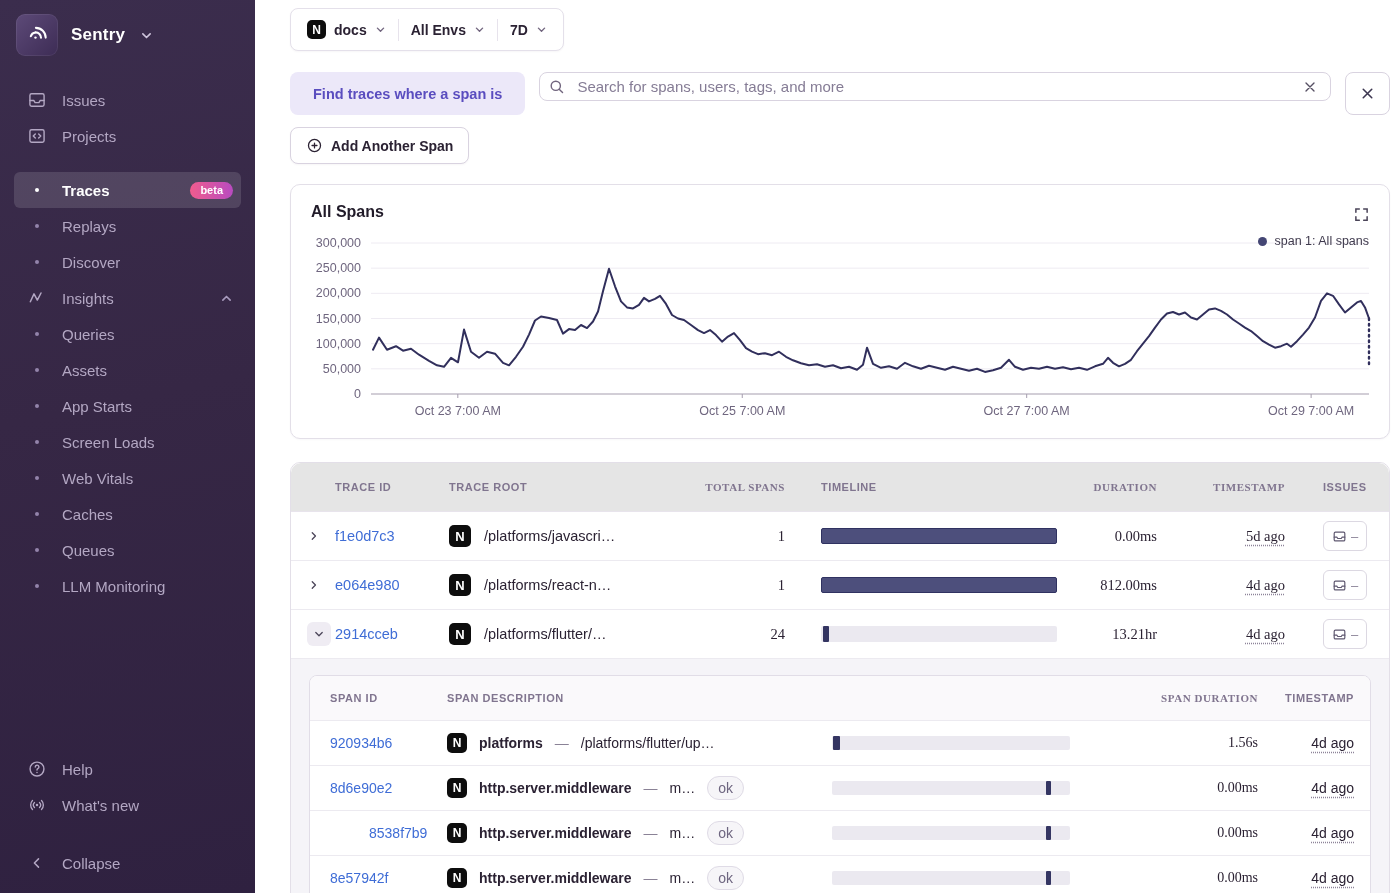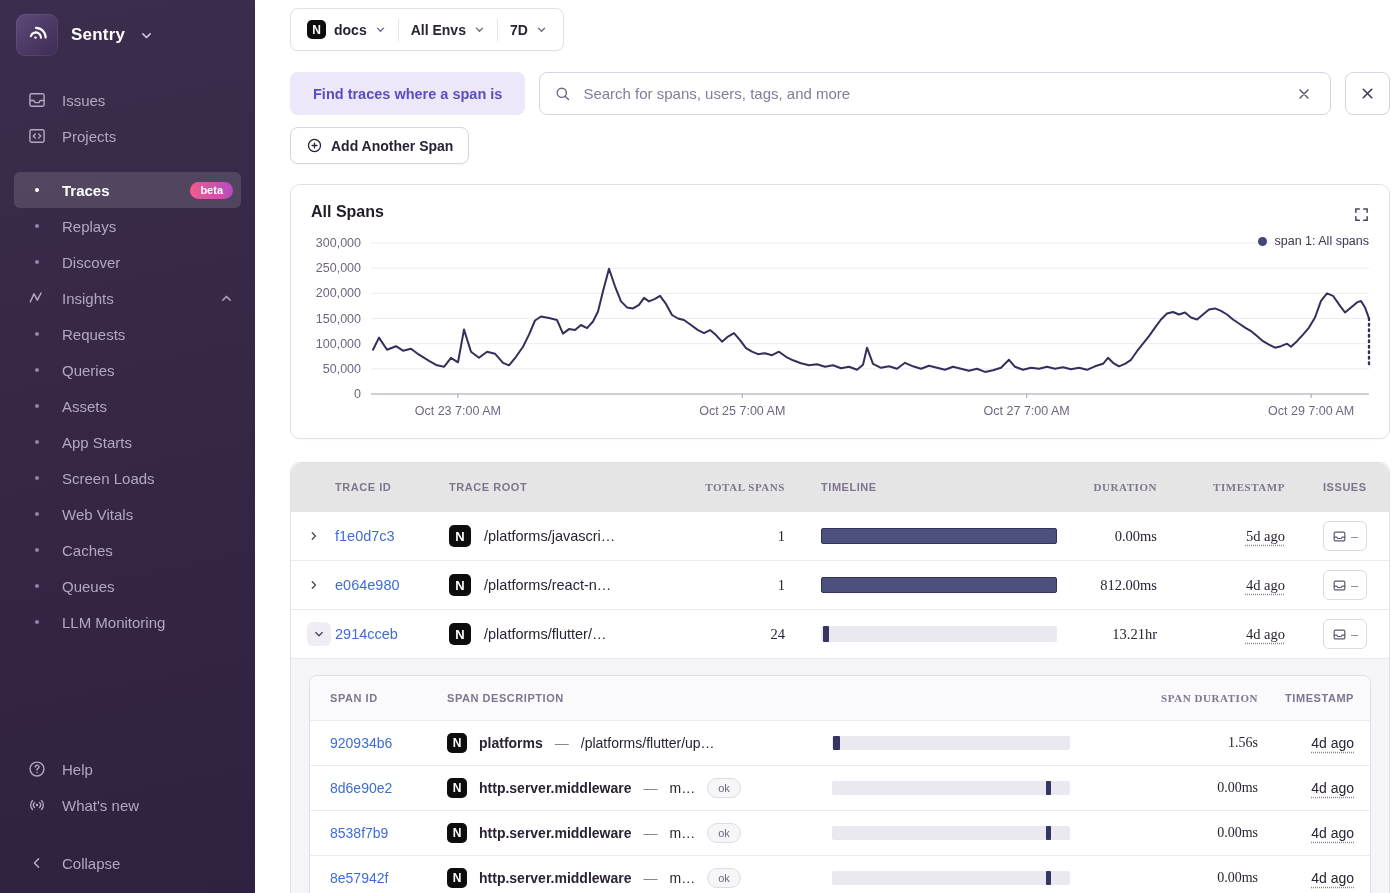"Search for spans, users, tags," .search-box { height: 43px -> 29px; padding: 0 14px -> 0 8px }
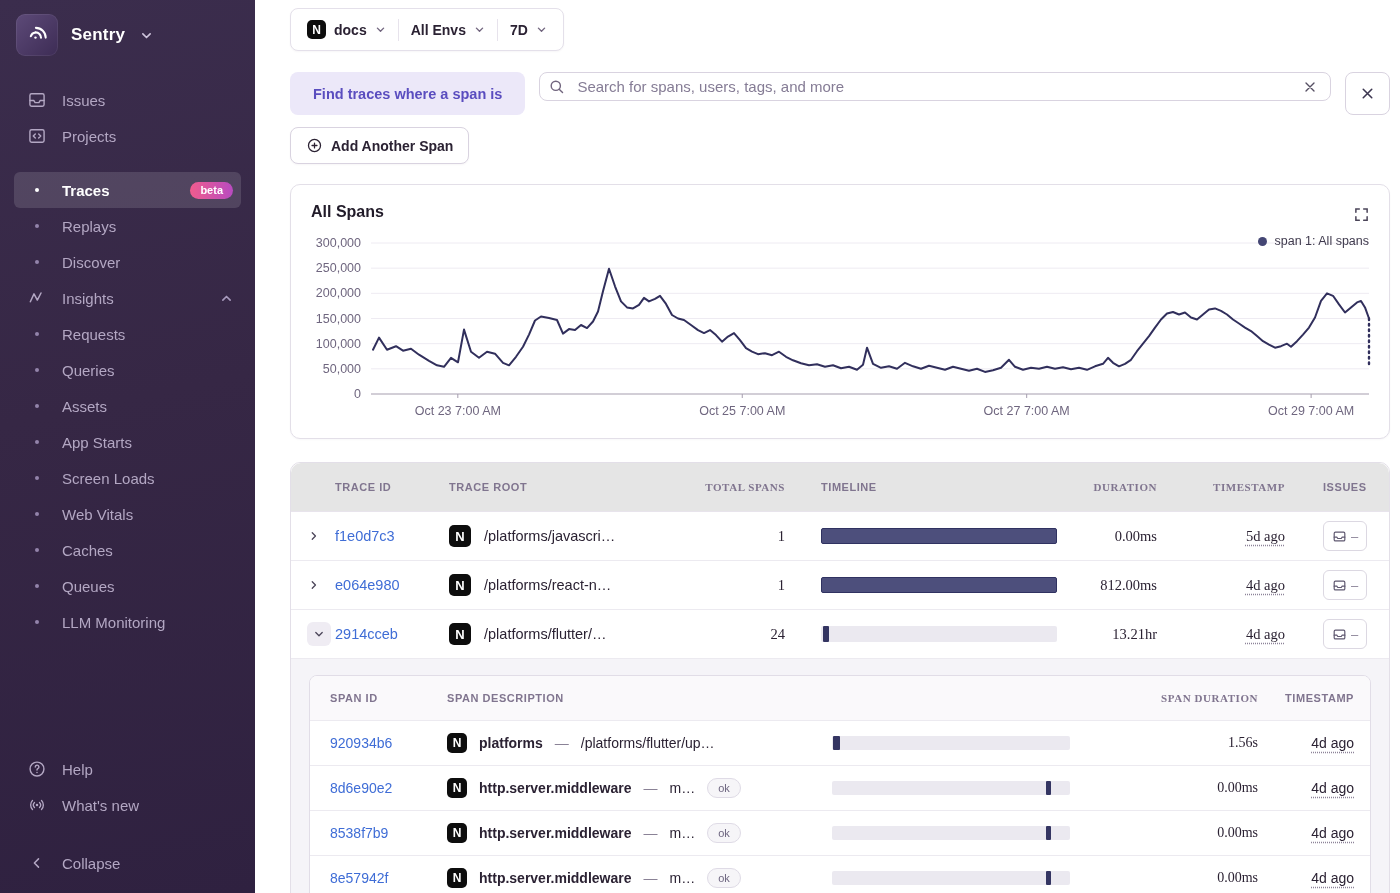"Requests" div.side-item { html: <div> <span> <span></span> </span> <span>Requests</span> </div> -> none }
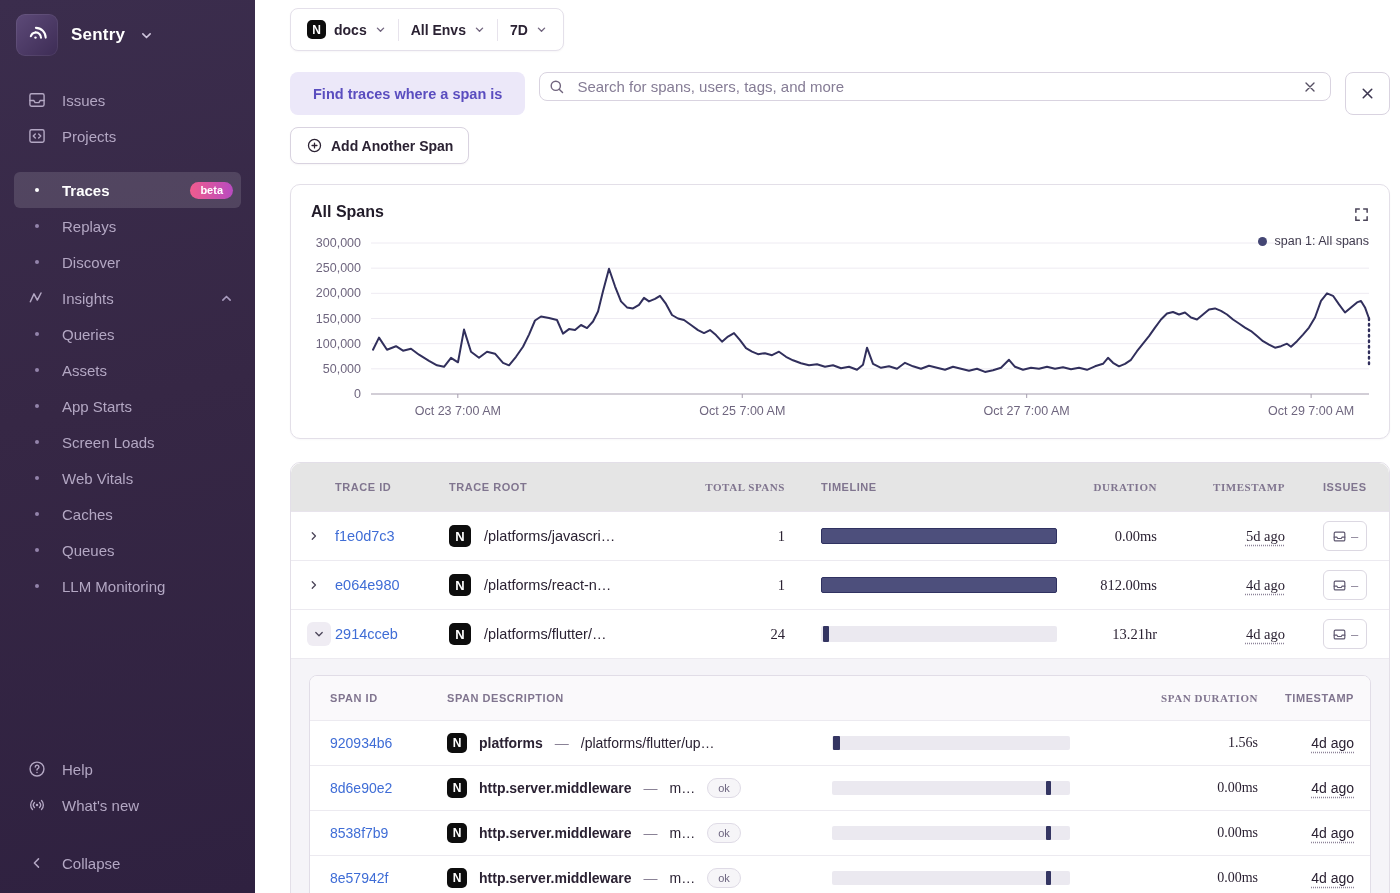"ok" .ok-pill { font-size: 11px -> 14px }
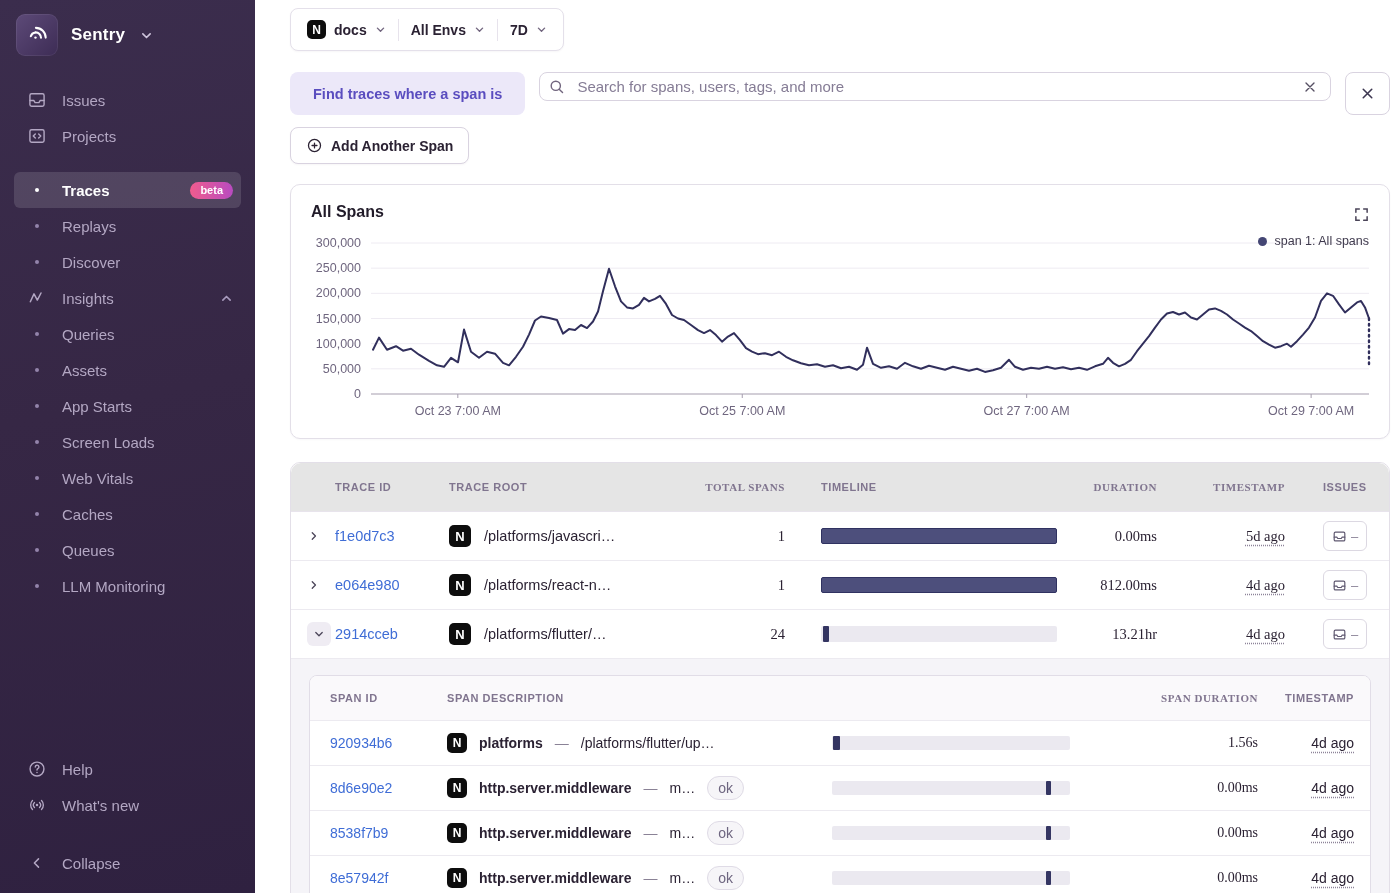"8538f7b9" div.id-link { margin-left: none -> 39px }
